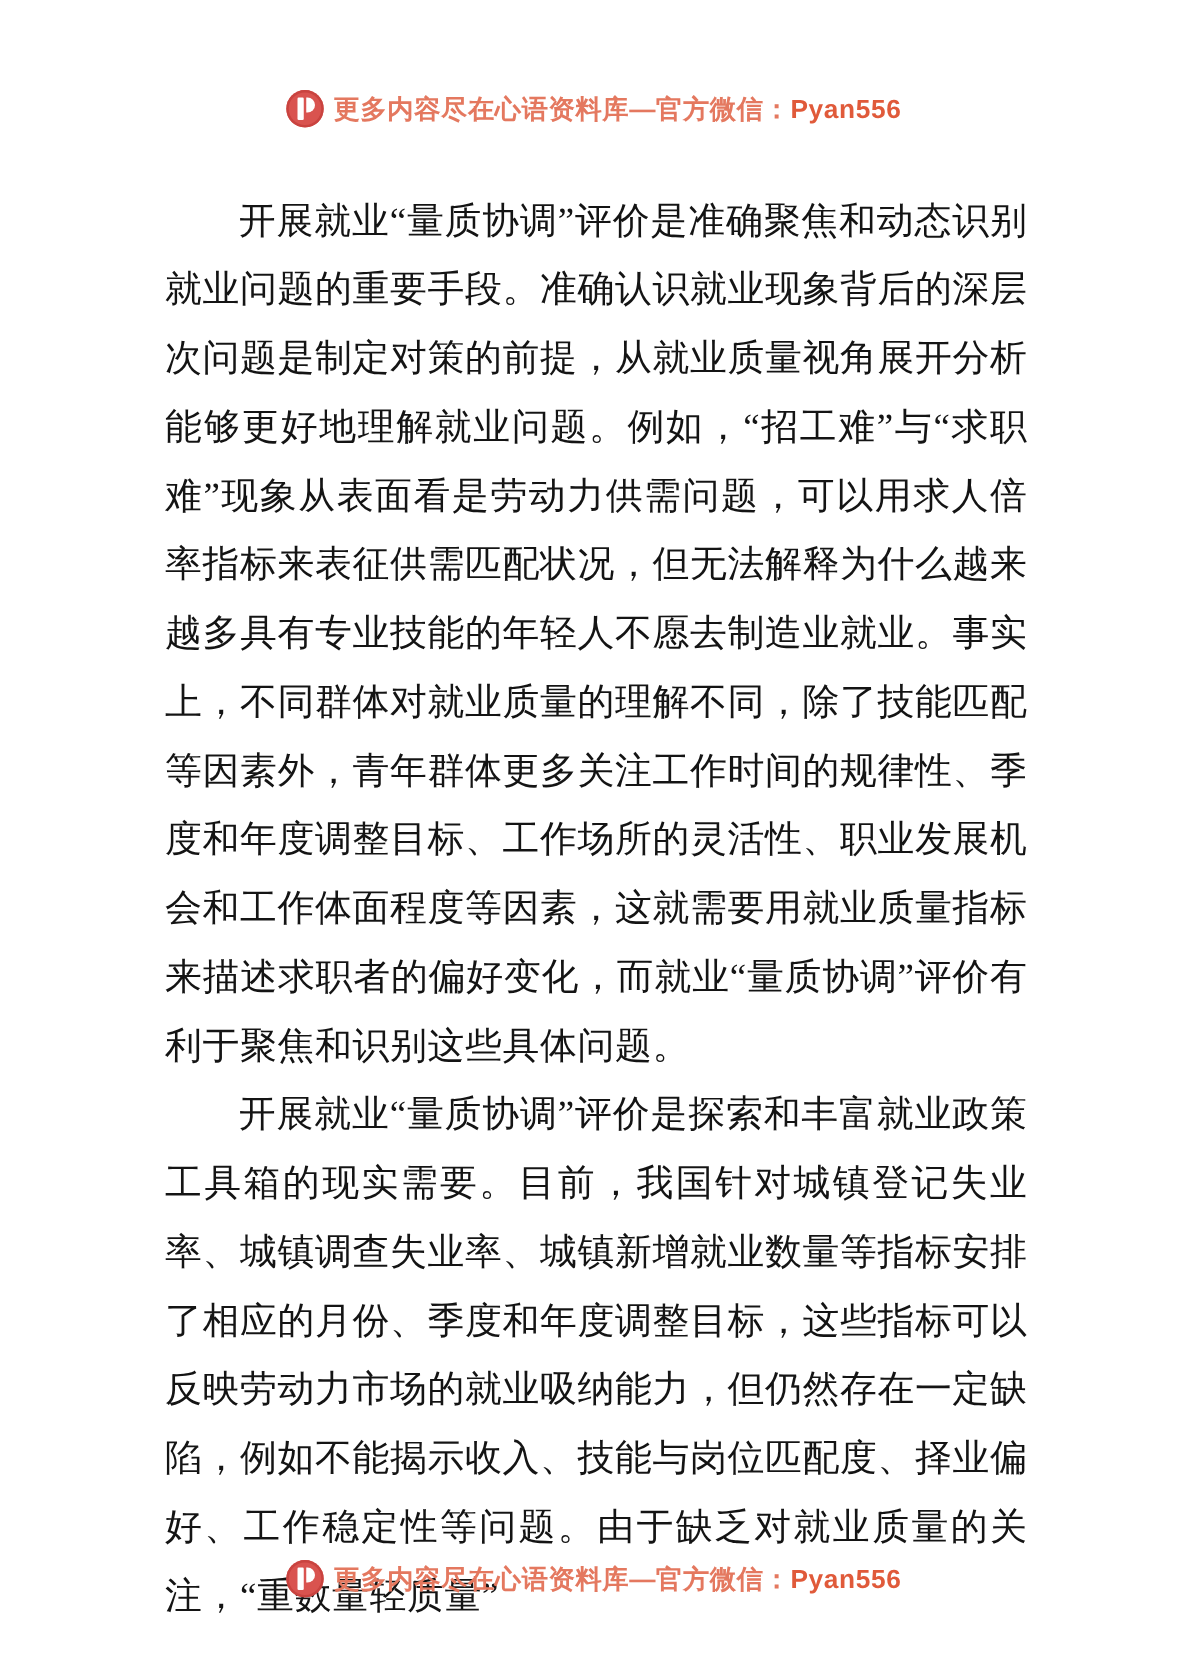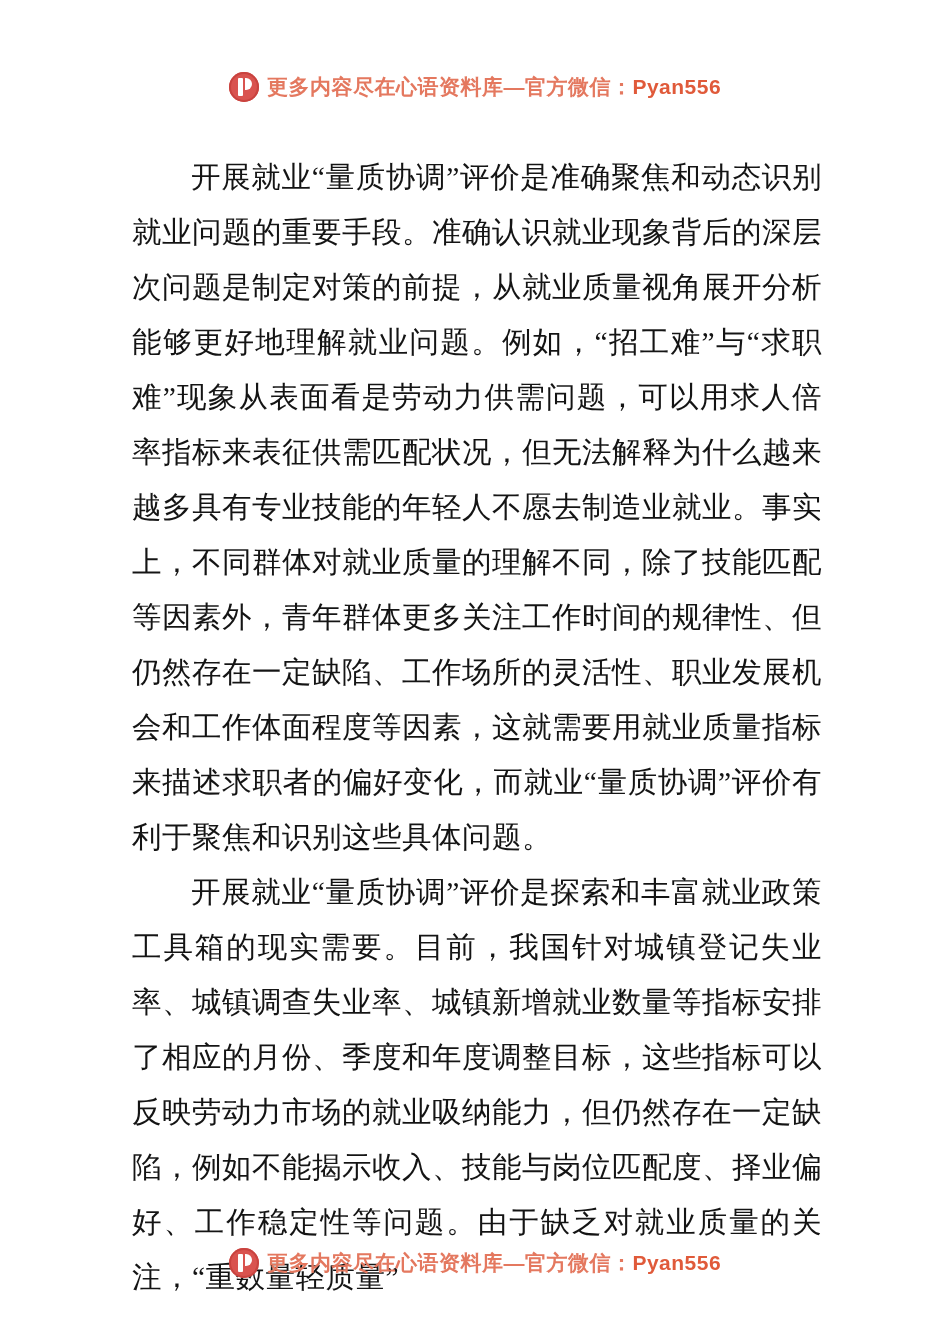"开展就业“量质协调”评价是准确聚焦和动态识别就业问题的重要手段。准确认识就业现象" p.para { text: 但仍然存在一定缺陷 -> 季度和年度调整目标 }
